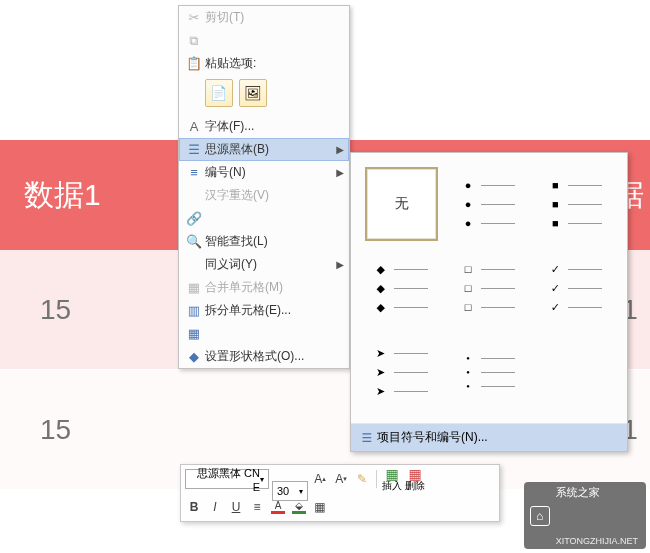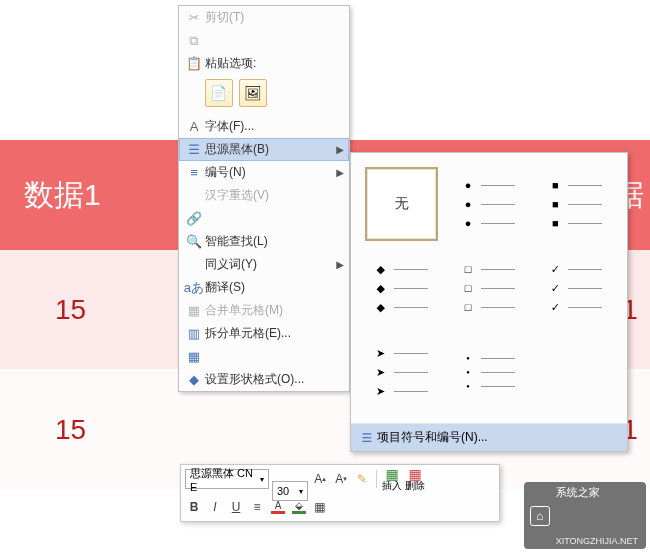"aあ" div.cm-item { html: <div> <span>aあ</span> <span>翻译(S)</span> </div> -> none }
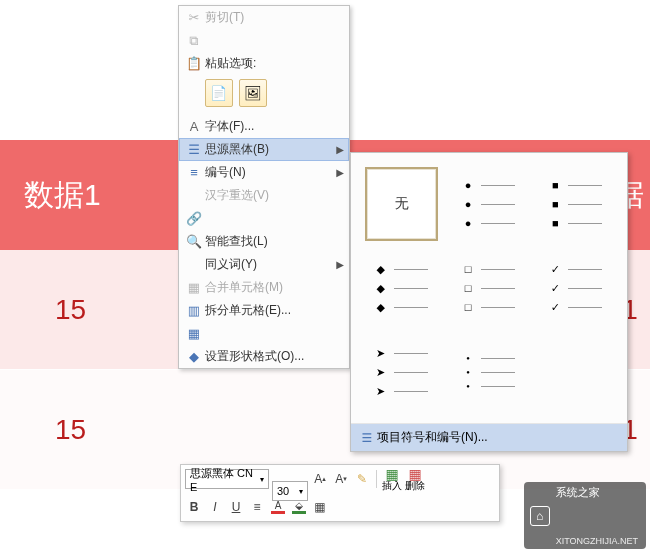"15" .table-cell { color: #b91c1c -> #737373; margin-left: 15px -> none }
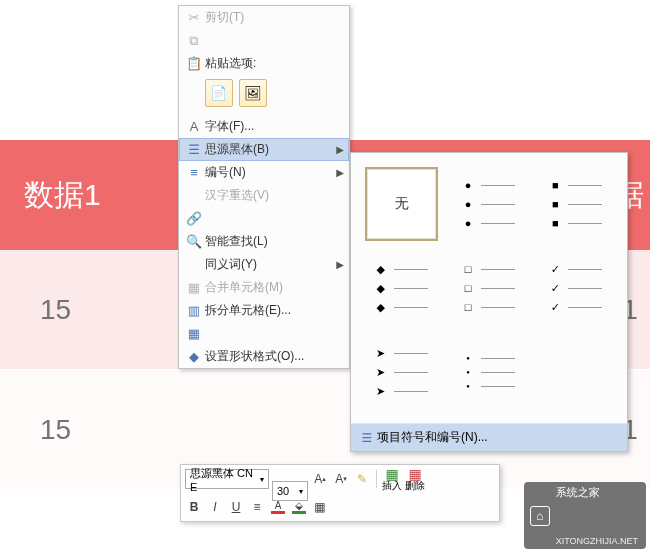"思源黑体 CN E" .mini-toolbar { text-align: none -> right }
